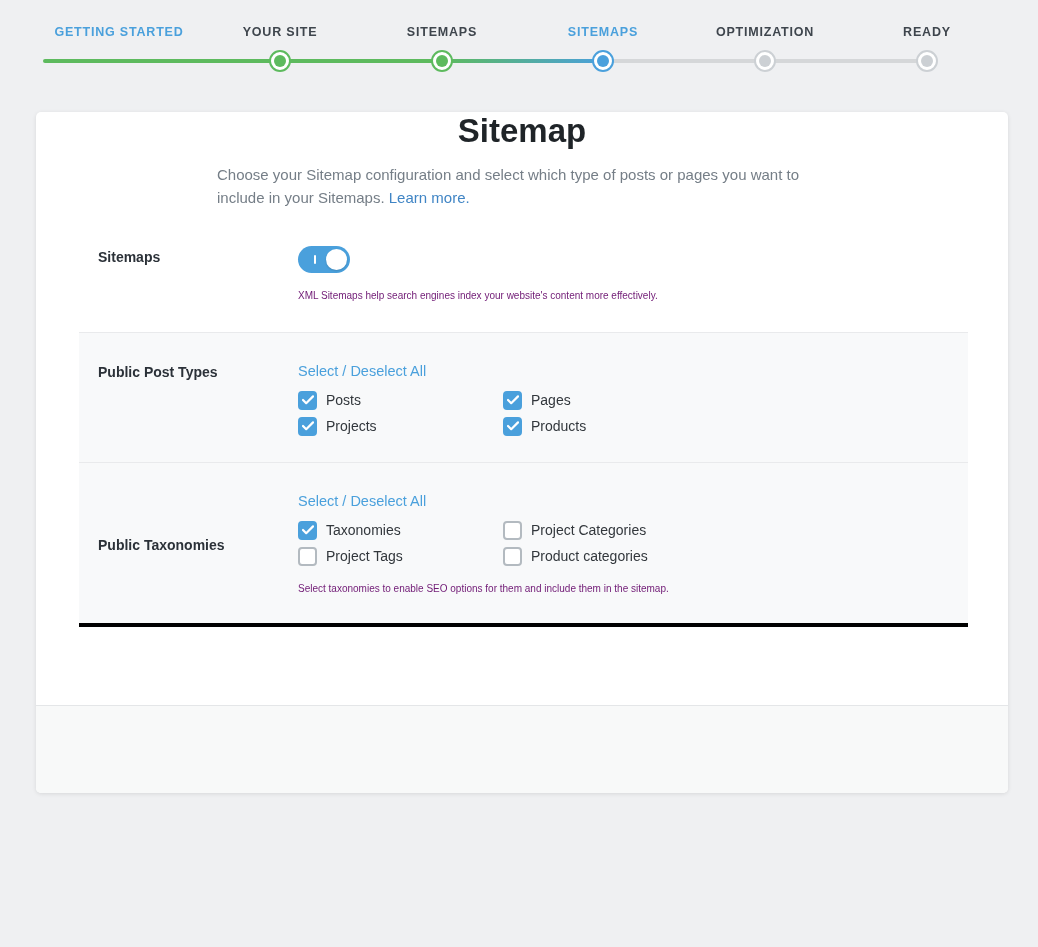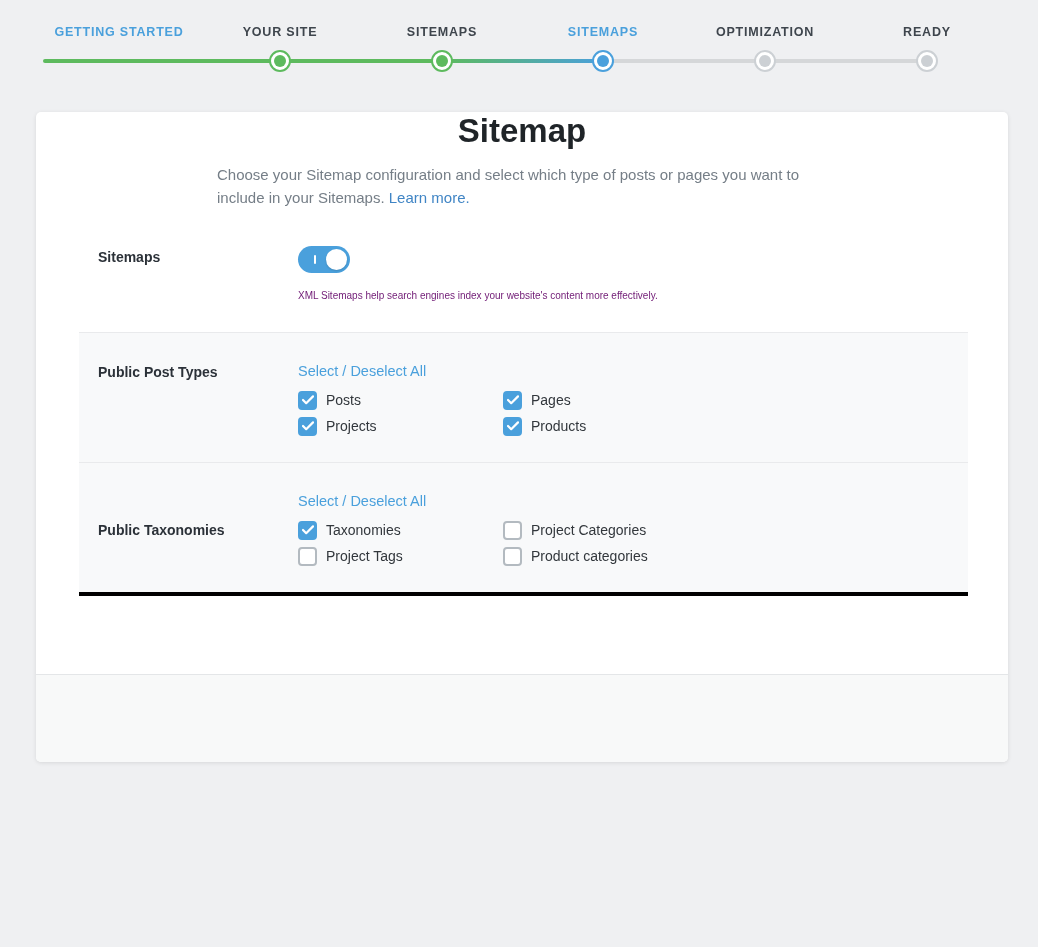"Select taxonomies to enable SEO" p.desc { html: none -> <p>Select taxonomies to enable SEO options for them and include them in the sitemap.</p> }
